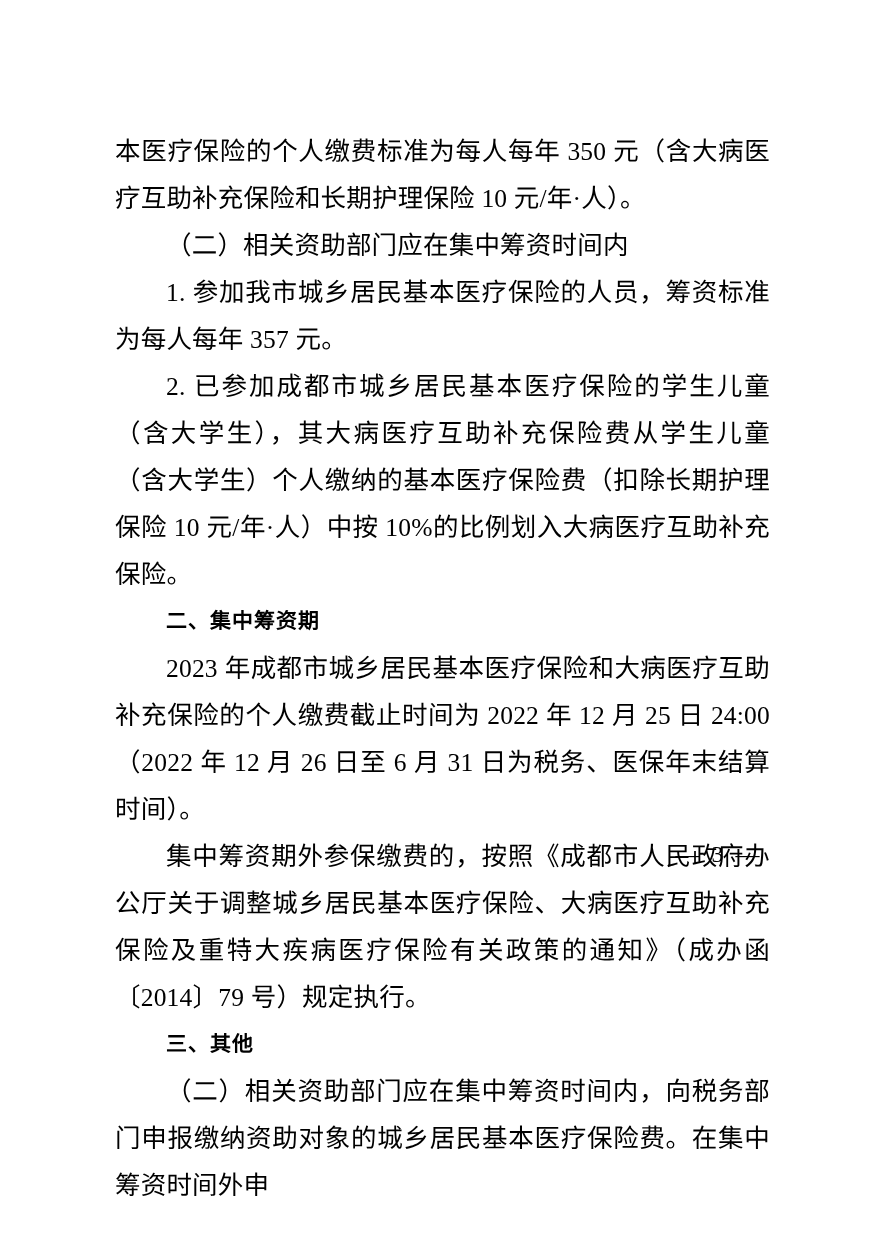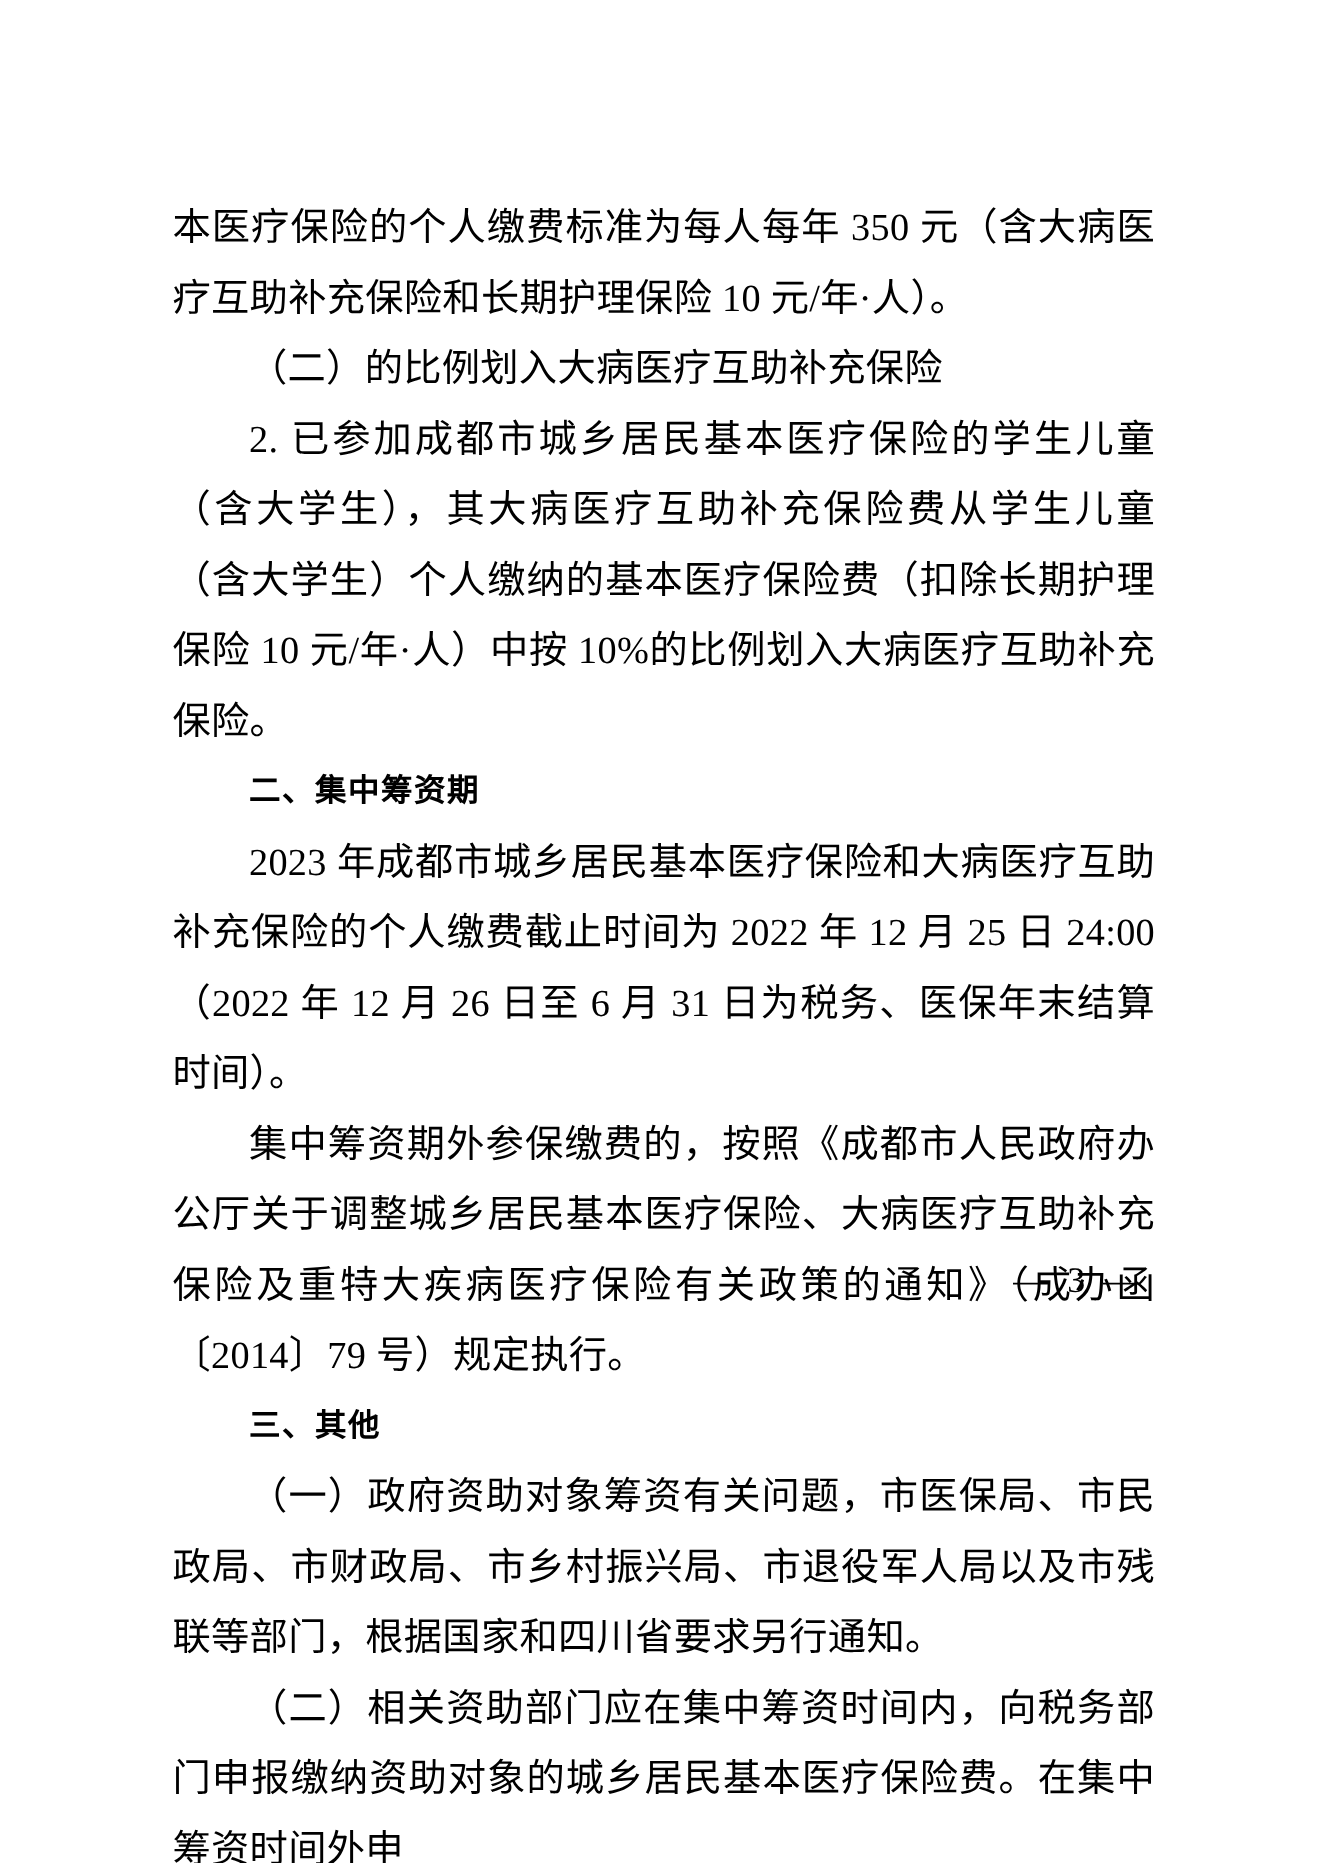"（二）的比例划入大病医疗互助补充保险" p.para { text: 的比例划入大病医疗互助补充保险 -> 相关资助部门应在集中筹资时间内 }
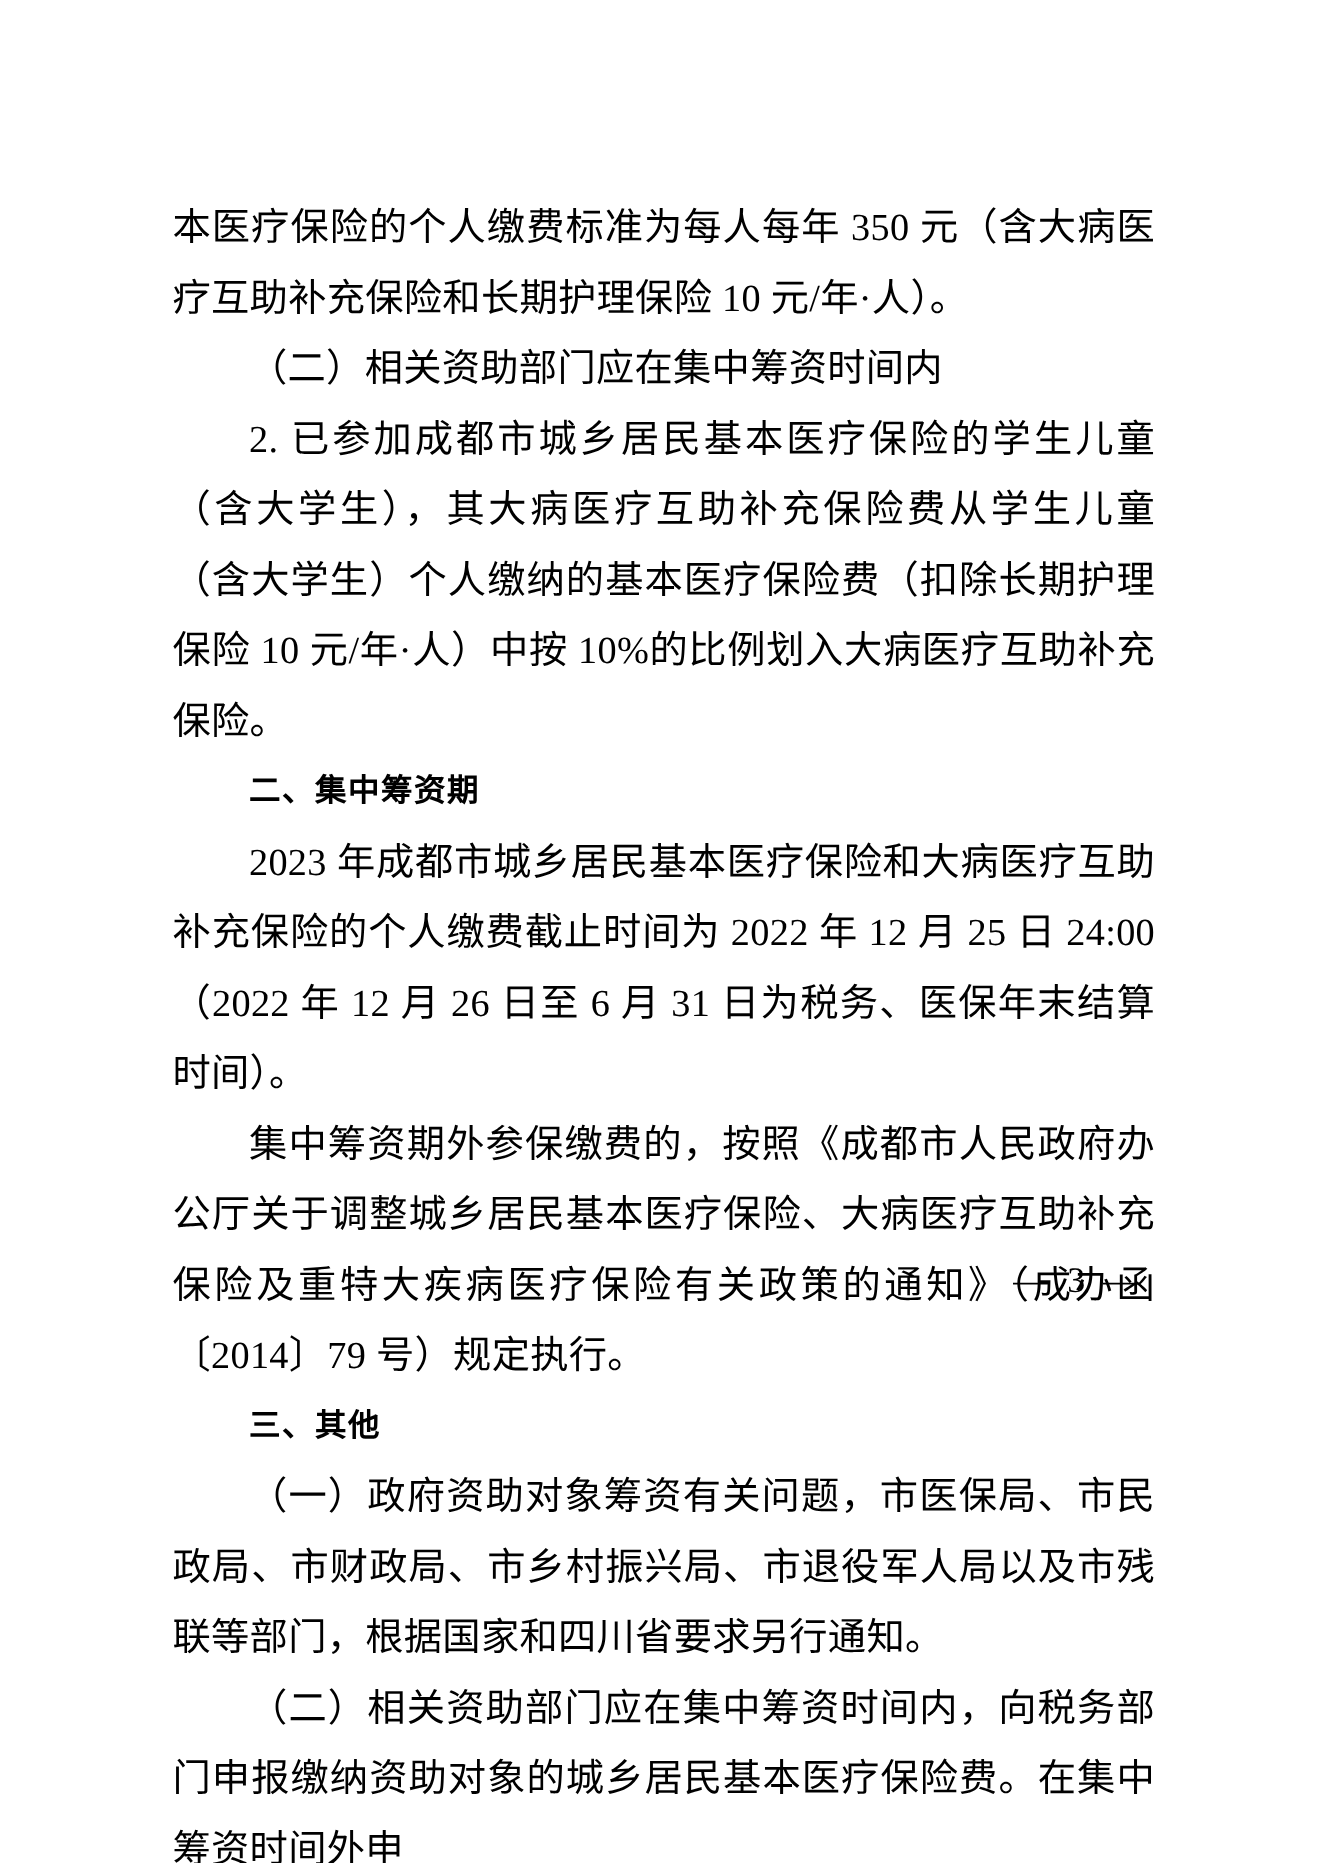"1. 参加我市城乡居民基本医疗保险的人员，筹资标准为每人每年 357 元。" p.para { html: none -> <p>1. 参加我市城乡居民基本医疗保险的人员，筹资标准为每人每年 357 元。</p> }
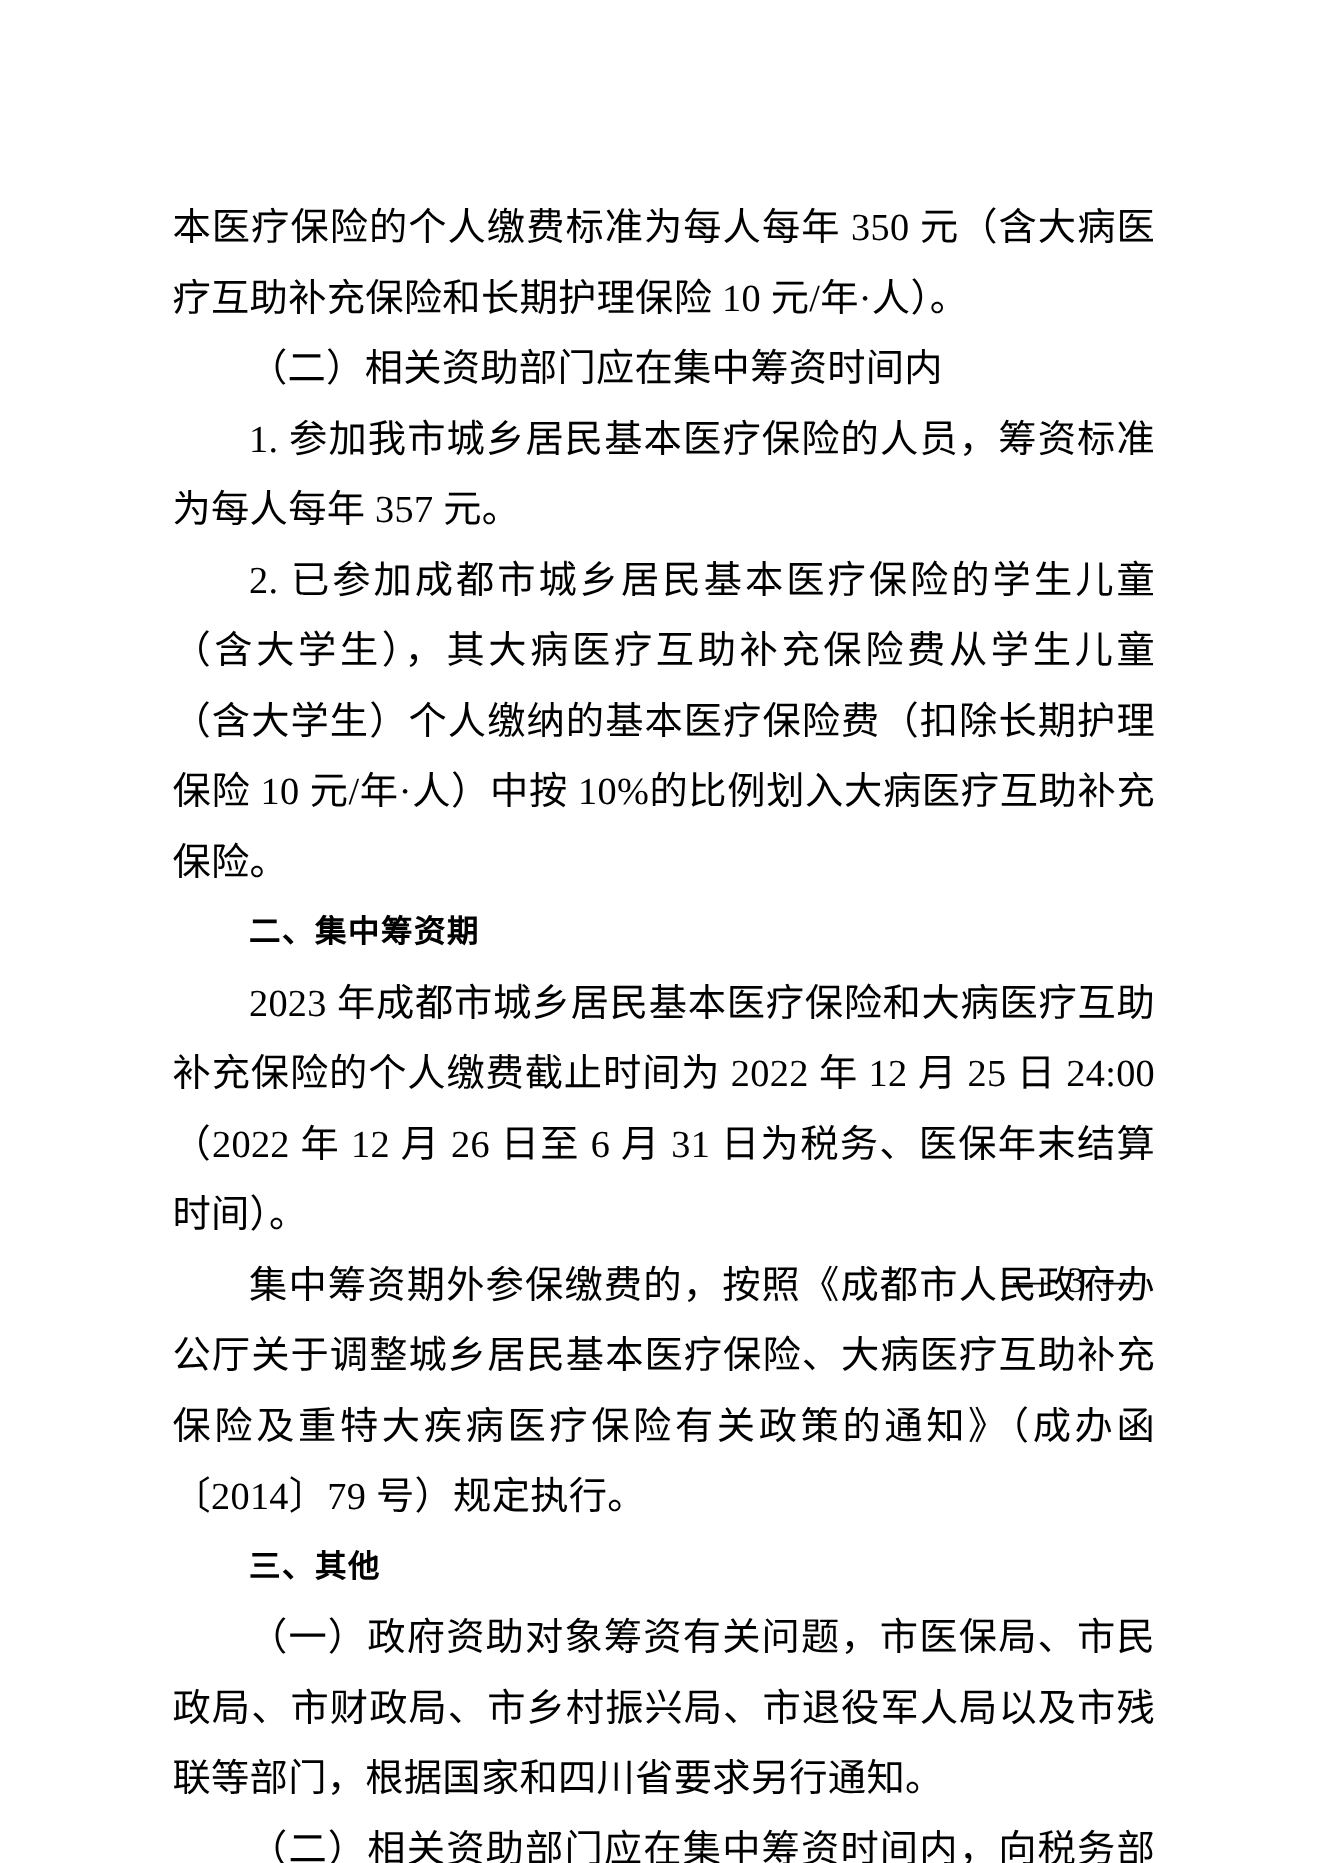"（一）政府资助对象筹资有关问题，市医保局、市民政局、市财政局、市乡村振兴局、市退" p.para { html: <p>（一）政府资助对象筹资有关问题，市医保局、市民政局、市财政局、市乡村振兴局、市退役军人局以及市残联等部门，根据国家和四川省要求另行通知。</p> -> none }
